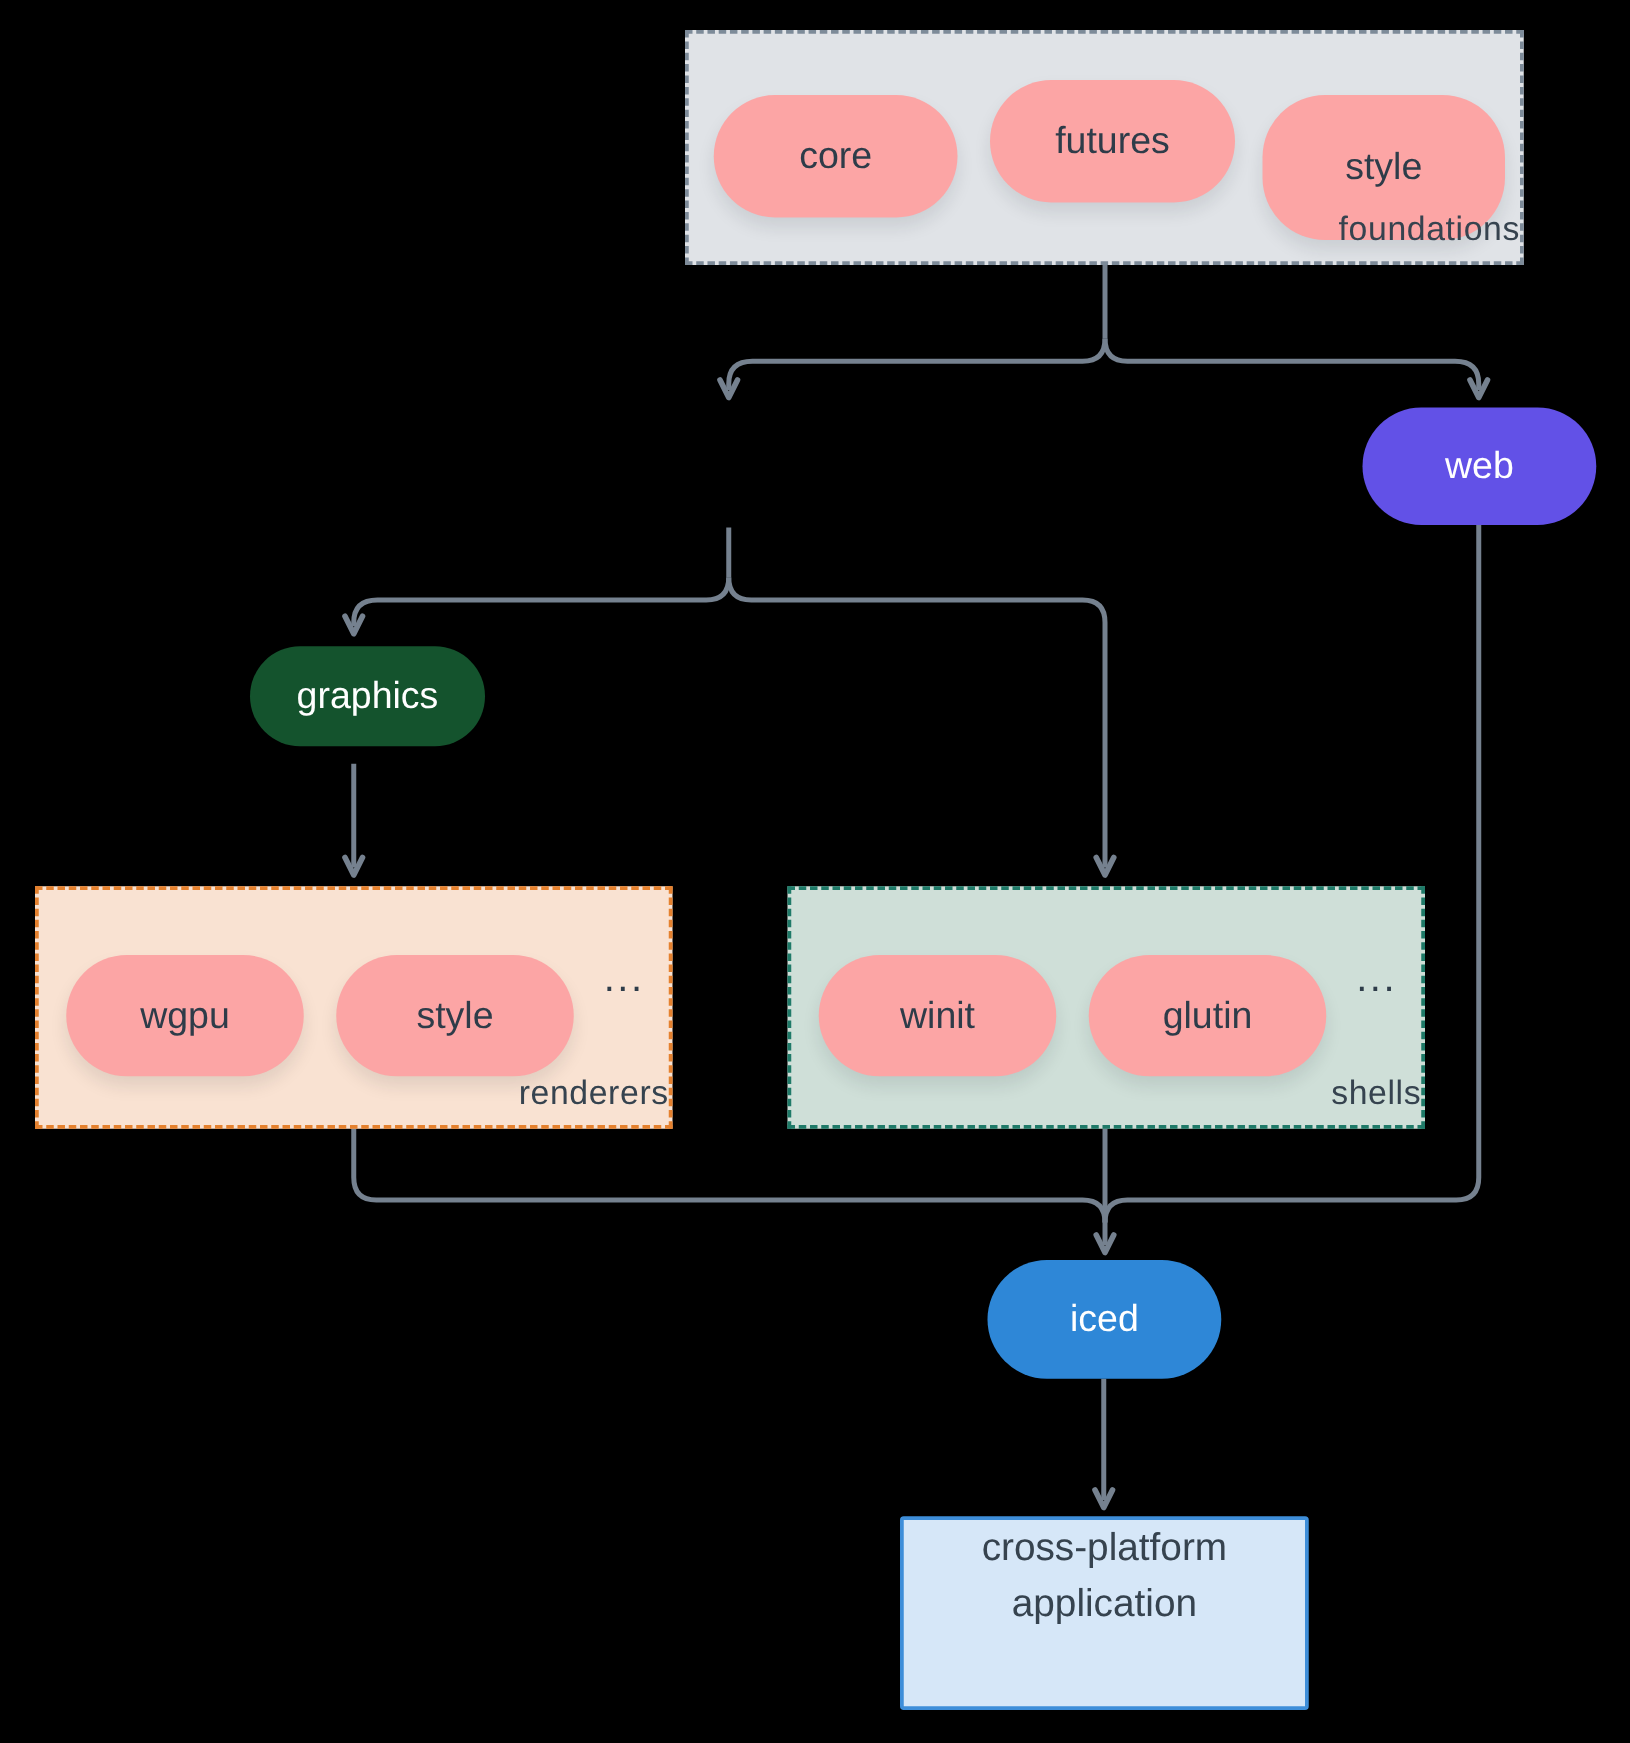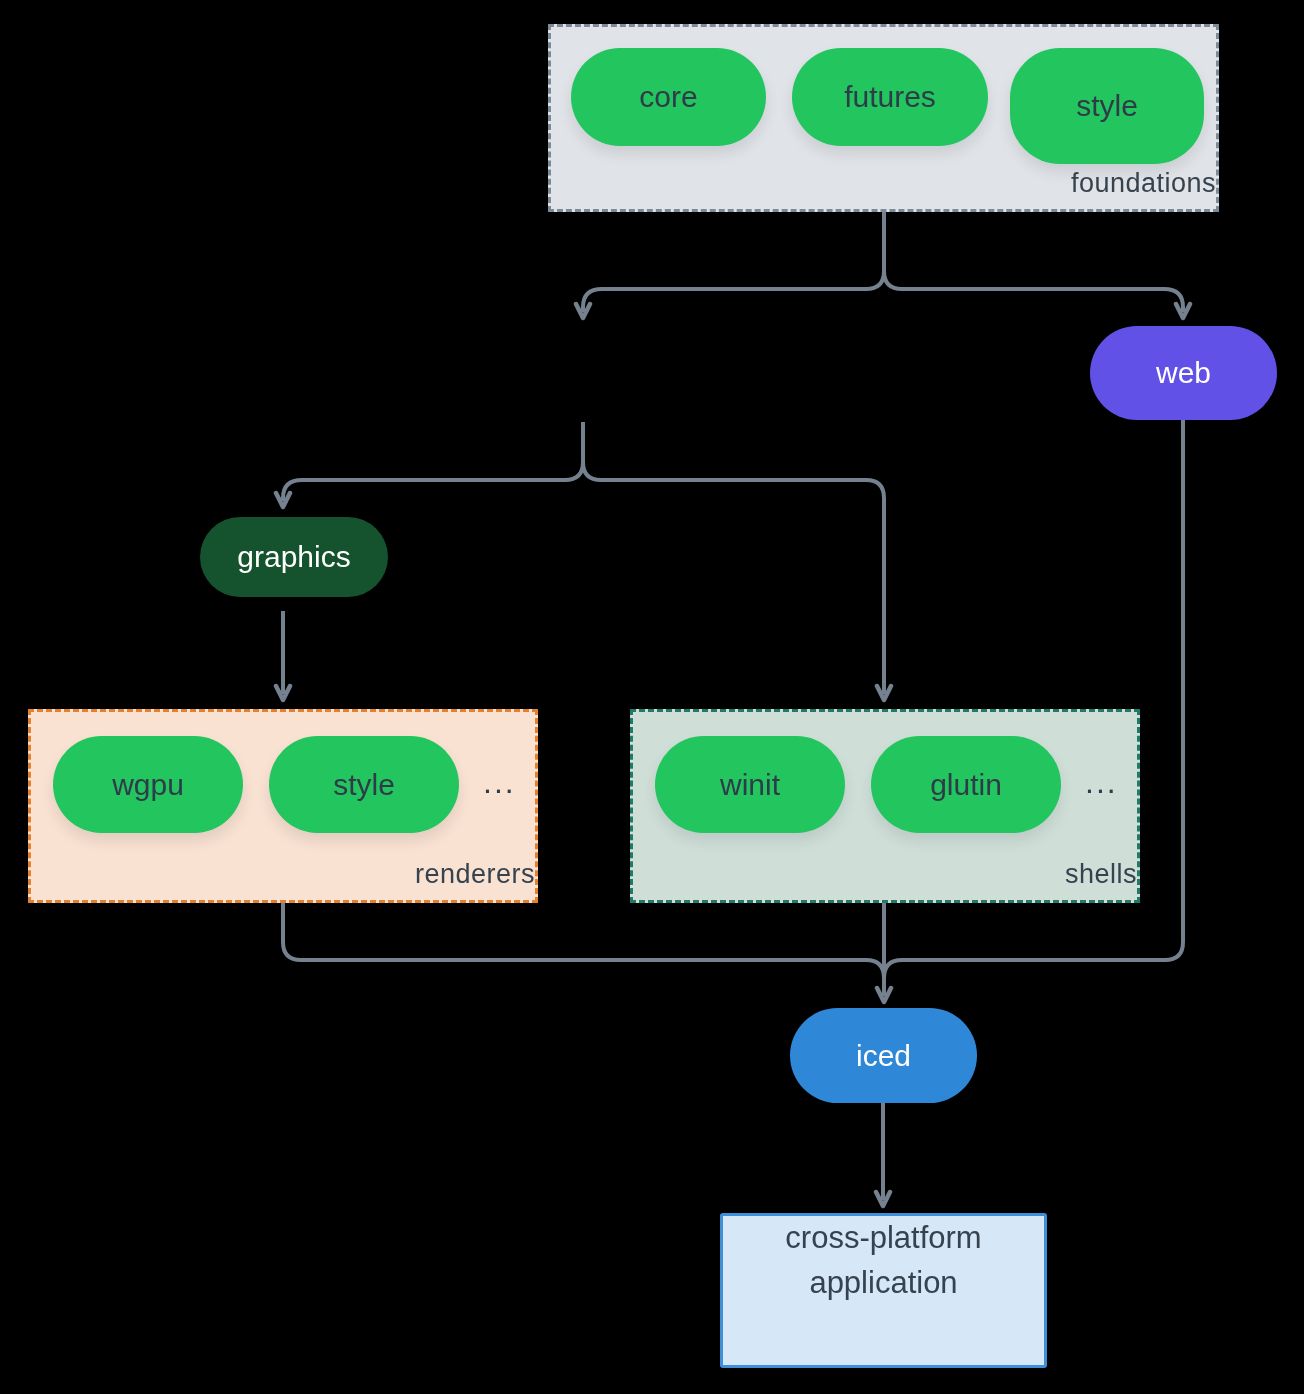"core" .pill-white { background: #22c55e -> #fca5a5; margin-top: none -> 28px }
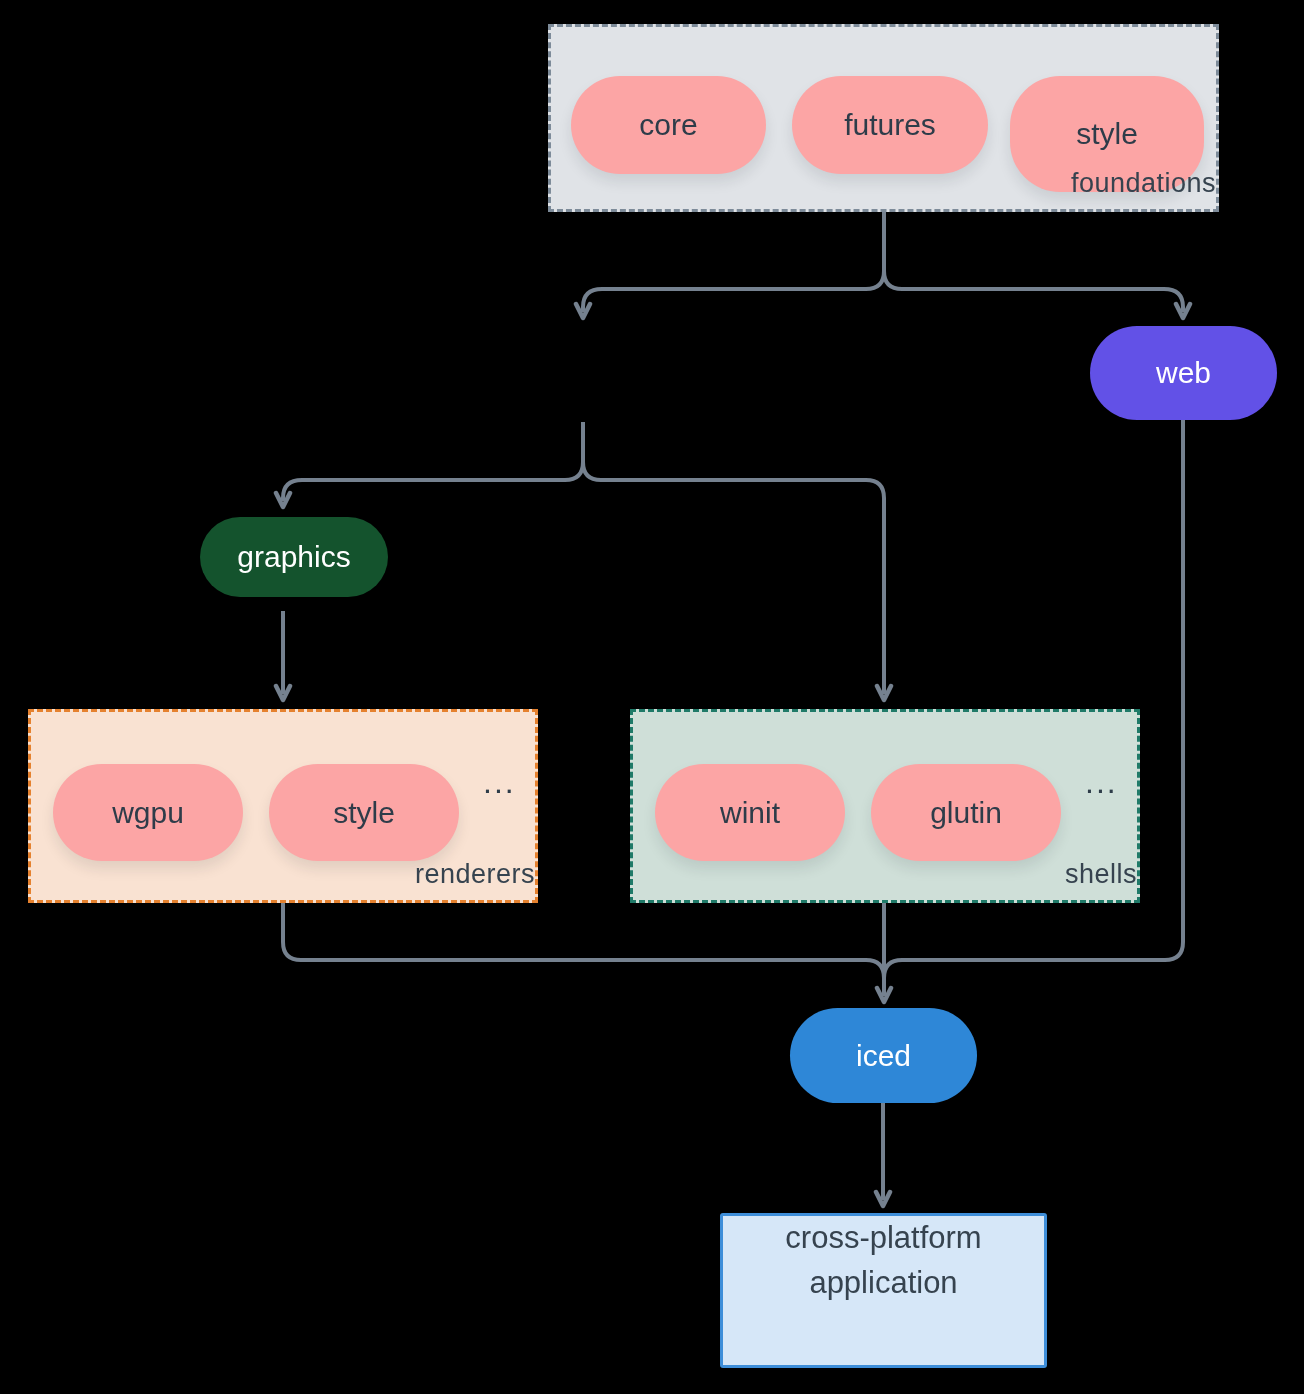"futures" .g-pill-2 { top: 21px -> 9px }
